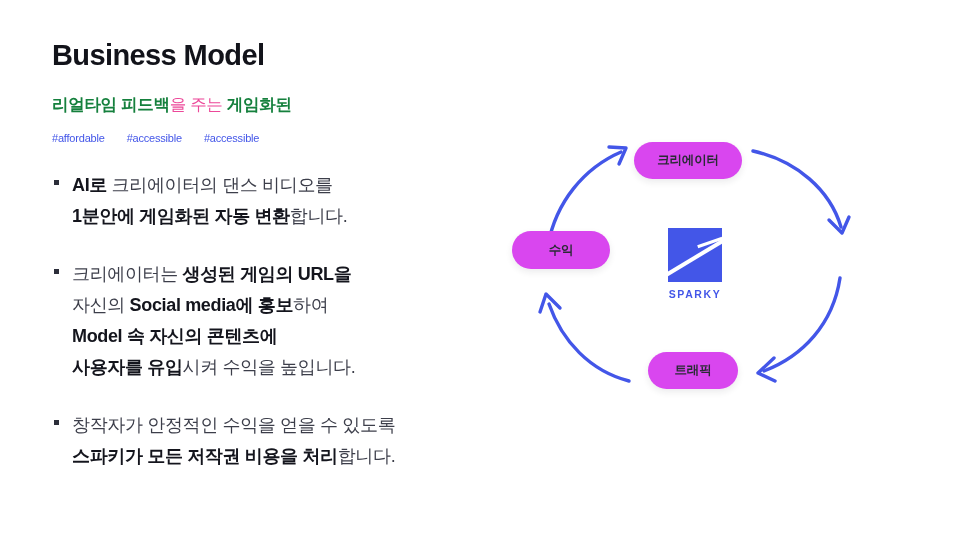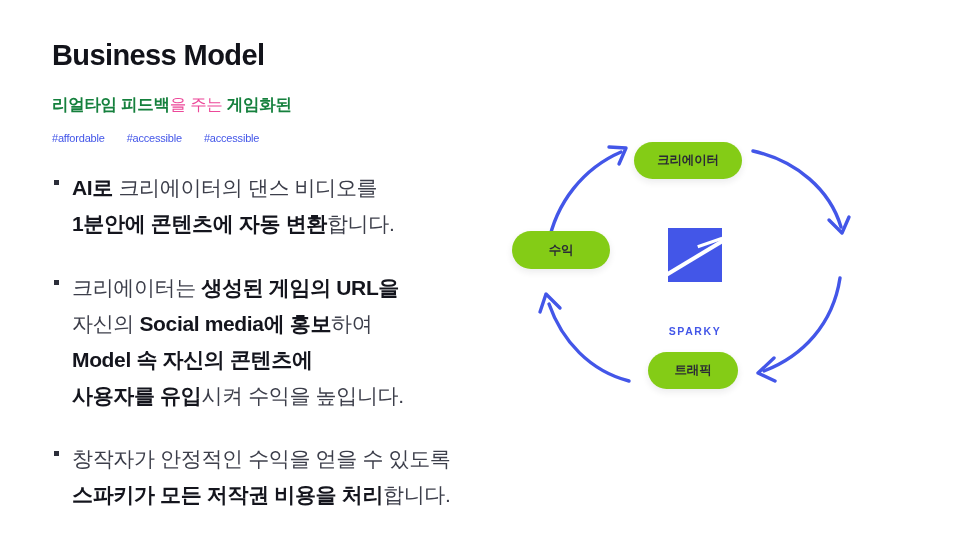"크리에이터" .node { background: #84cc16 -> #d946ef }
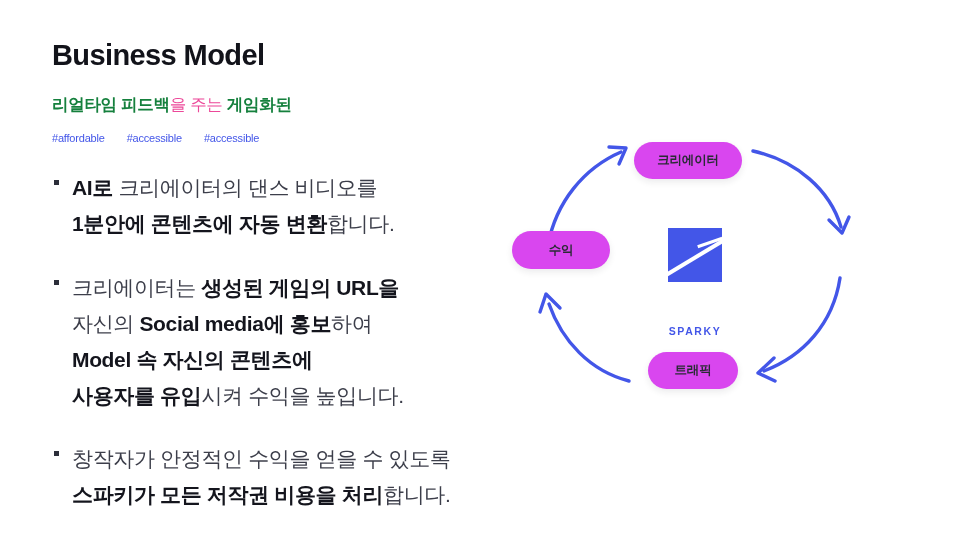"AI로 크리에이터의 댄스 비디오를" .bullet-item { font-size: 21px -> 18px }
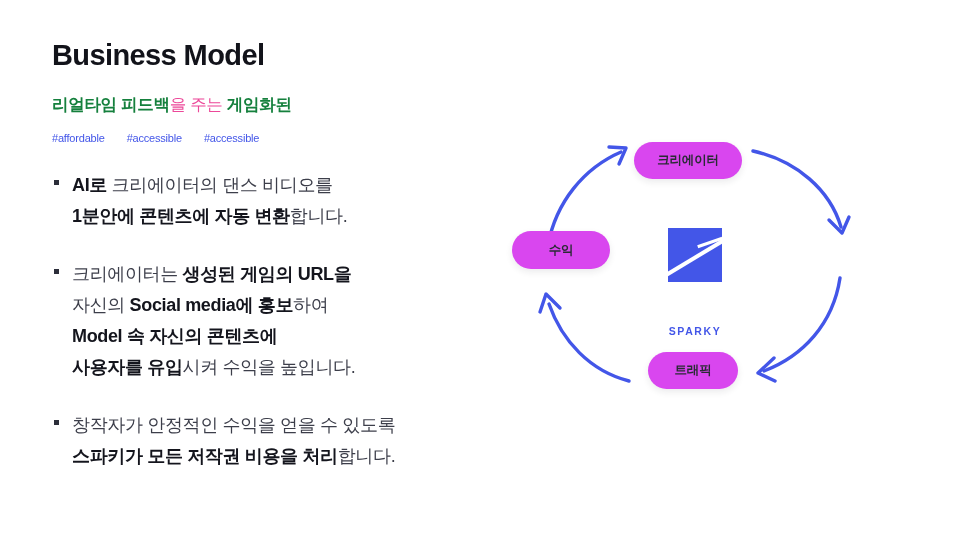"1분안에 콘텐츠에 자동 변환" span.b { text: 콘텐츠에 -> 게임화된 }
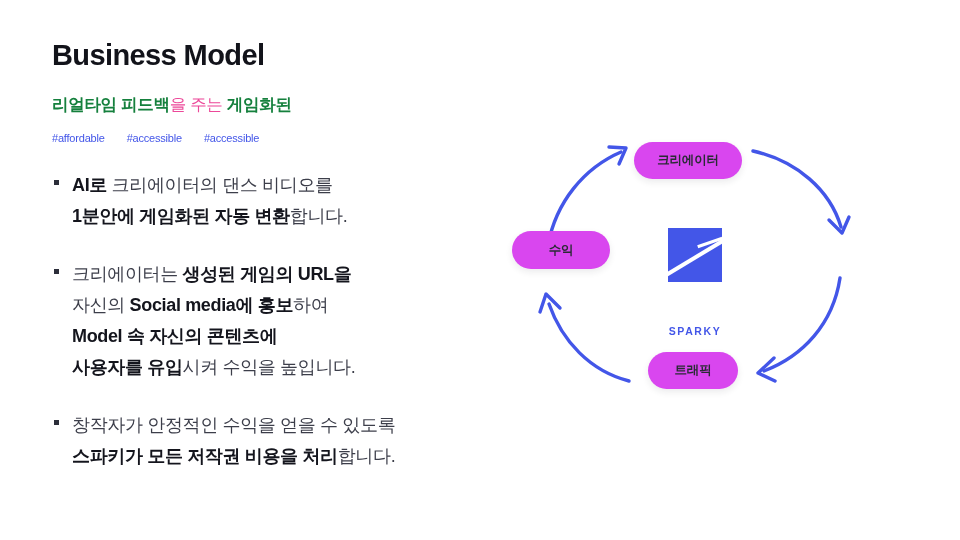"SPARKY" .logo-wrap { gap: 37px -> none }
